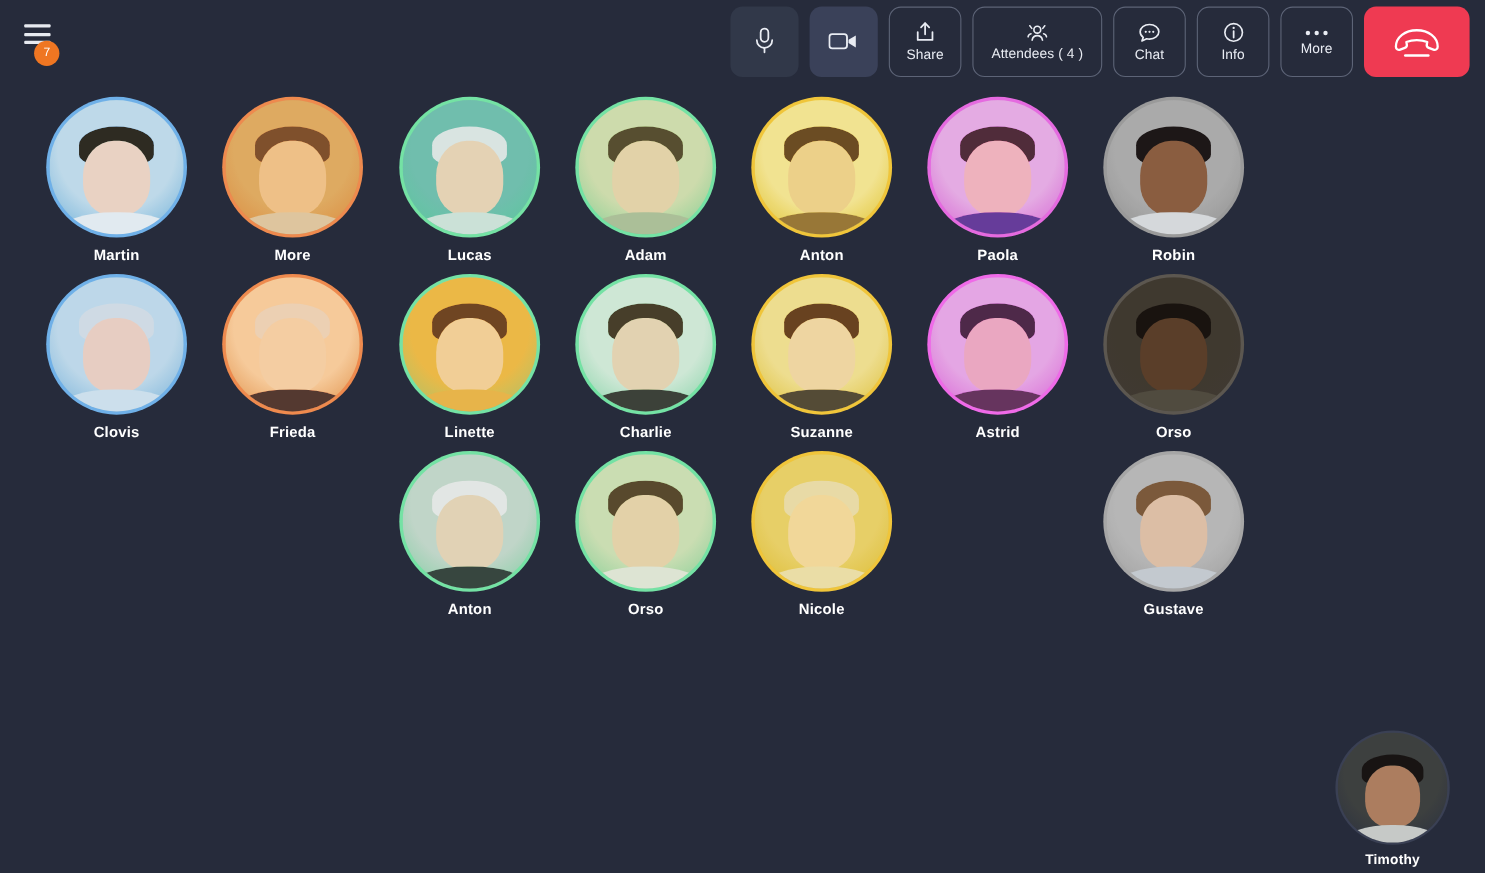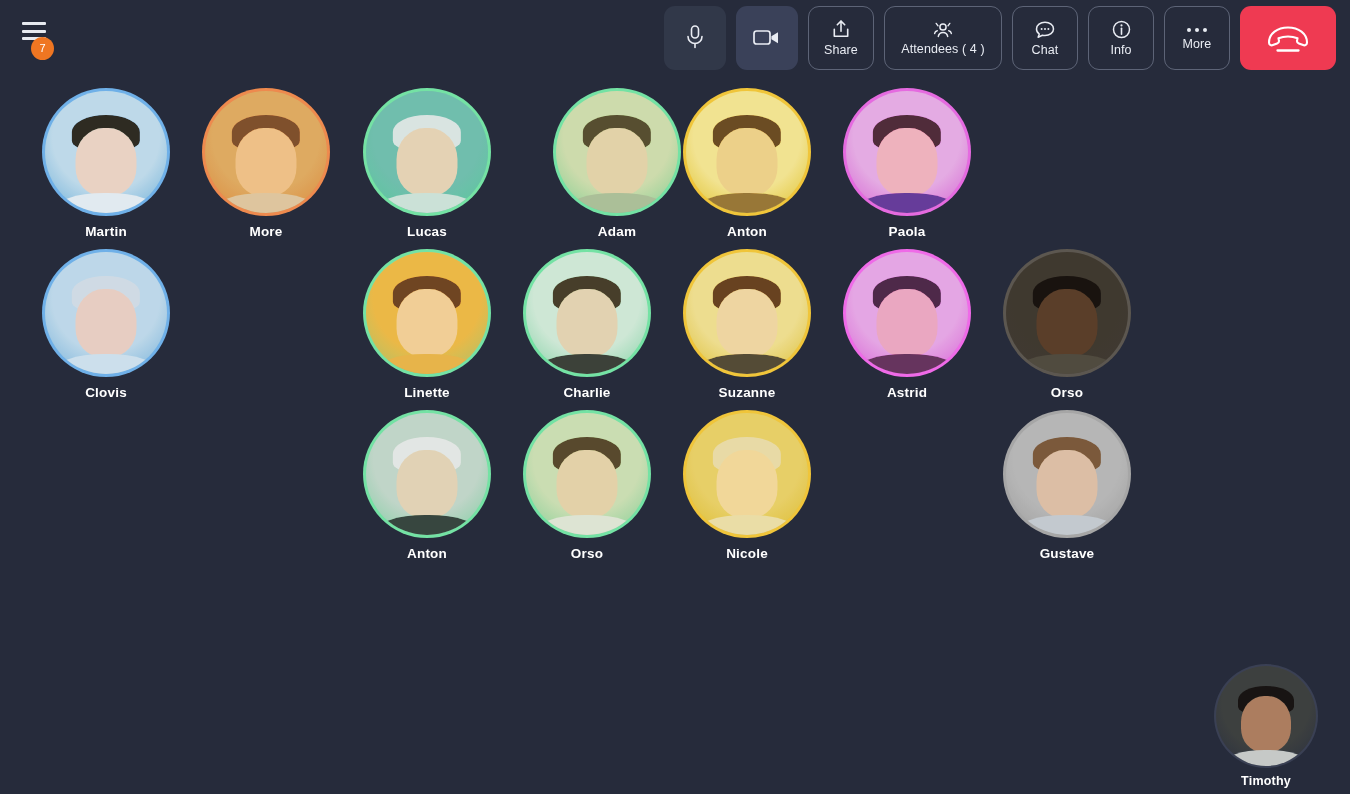"Adam" div.tile { left: 537px -> 507px }
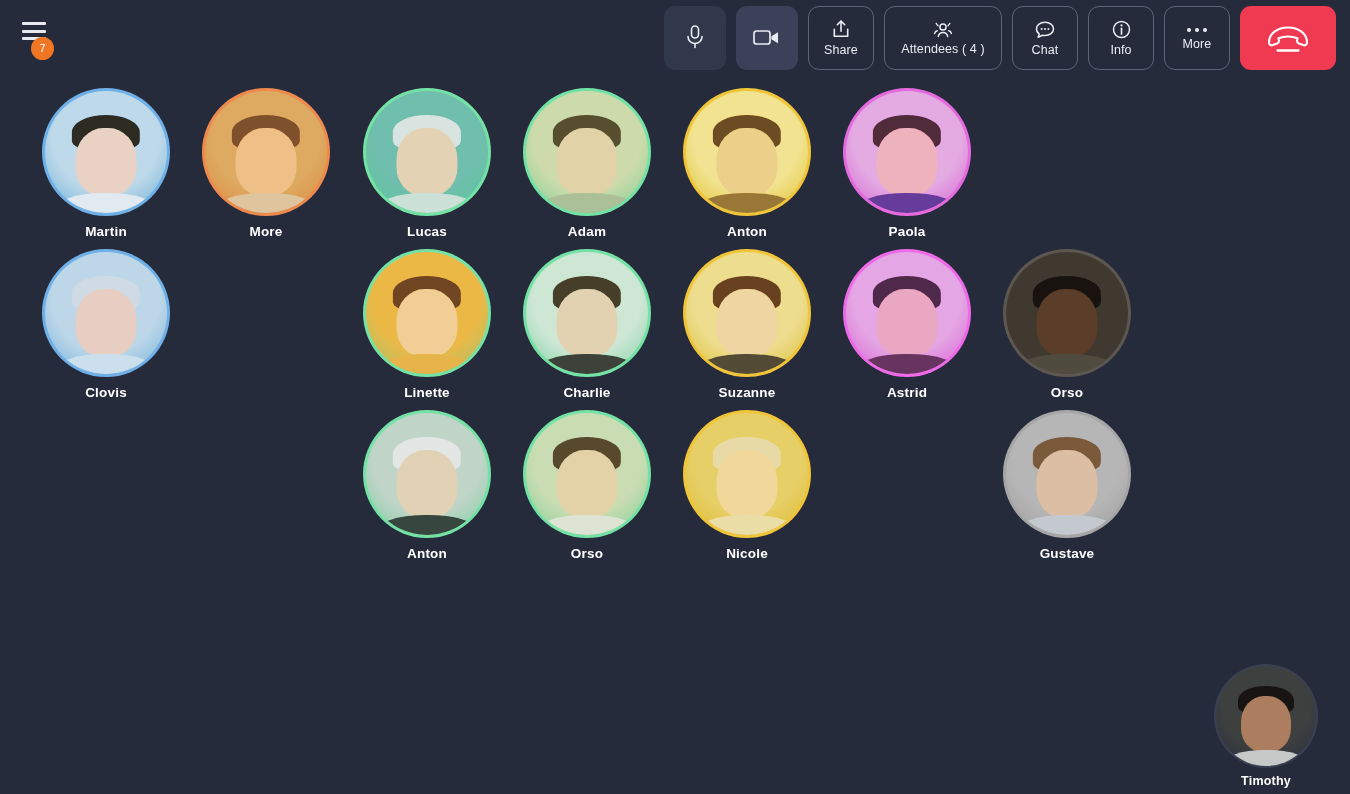"Robin" div.tile { html: none -> <div> <div> <div> <div></div> <div></div> <div></div> <div></div> <div></div> </div> </div> <div>Robin</div> </div> }
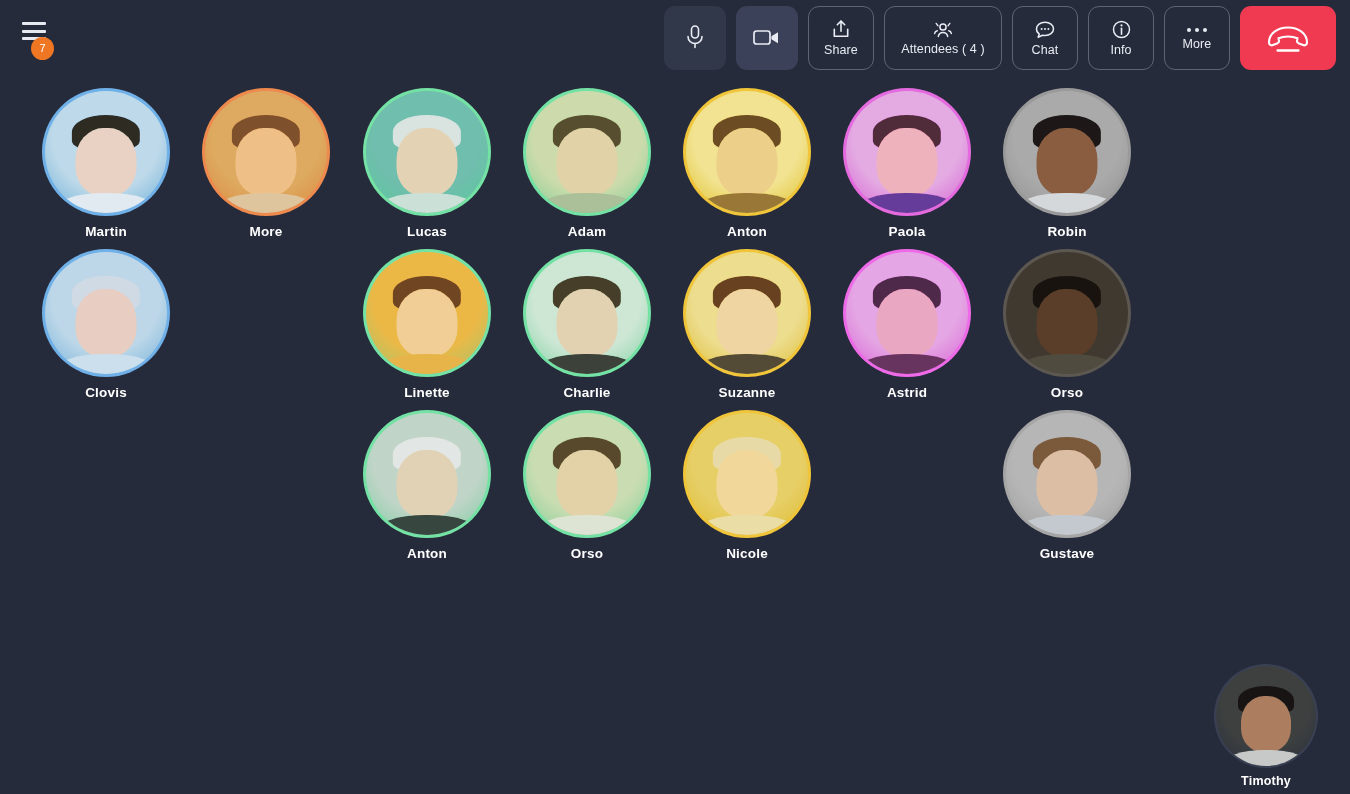"Frieda" div.tile { html: none -> <div> <div> <div> <div></div> <div></div> <div></div> <div></div> <div></div> </div> </div> <div>Frieda</div> </div> }
